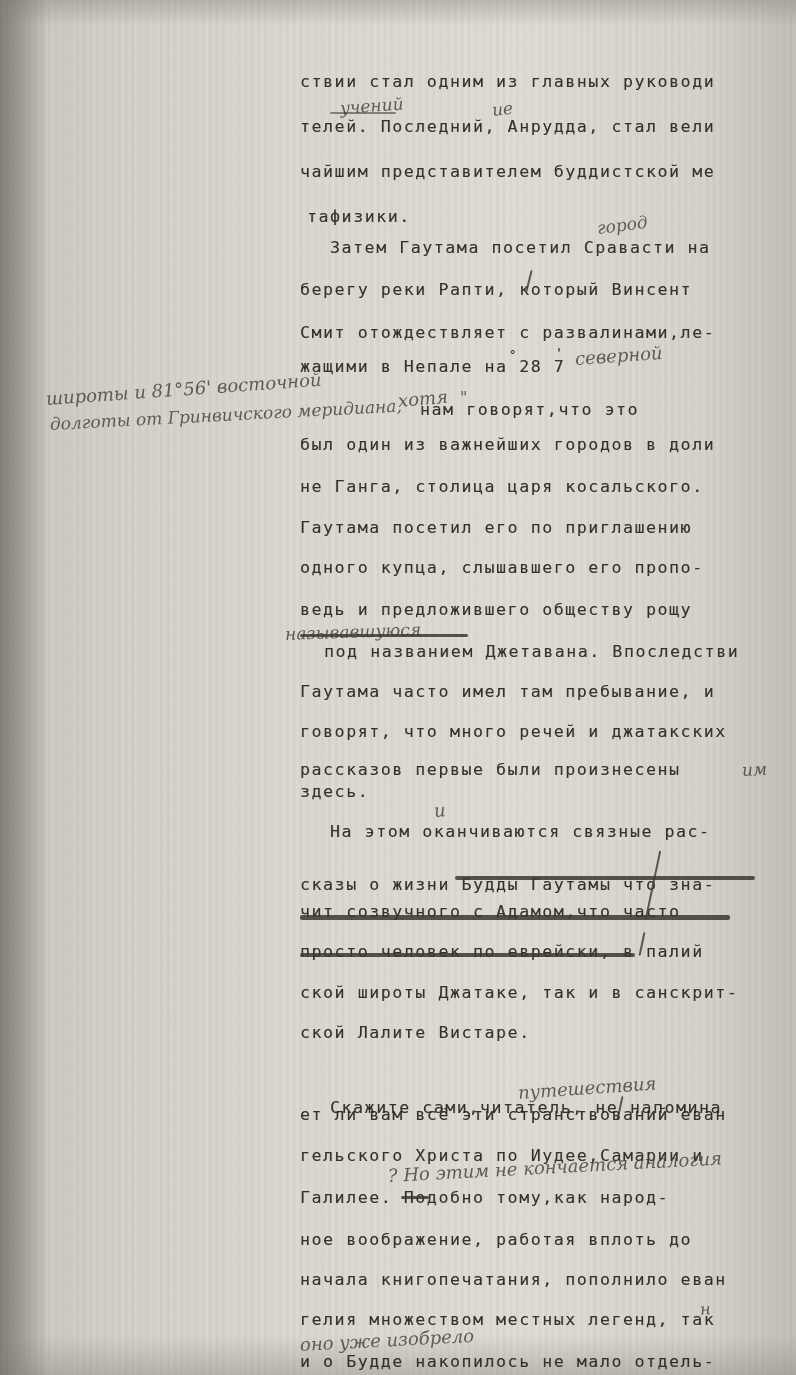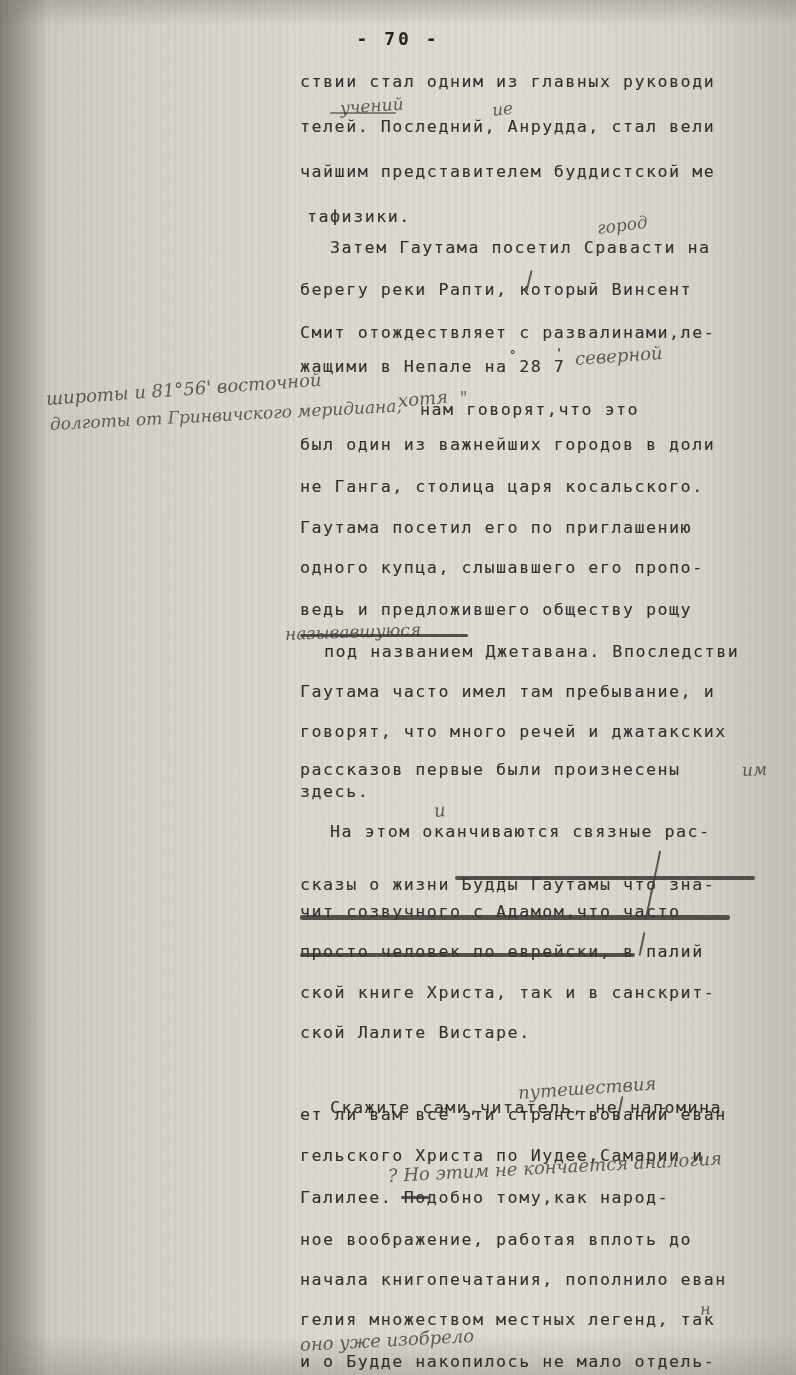"- 70 -" div.page-num { html: <div>- 70 -</div> -> none }
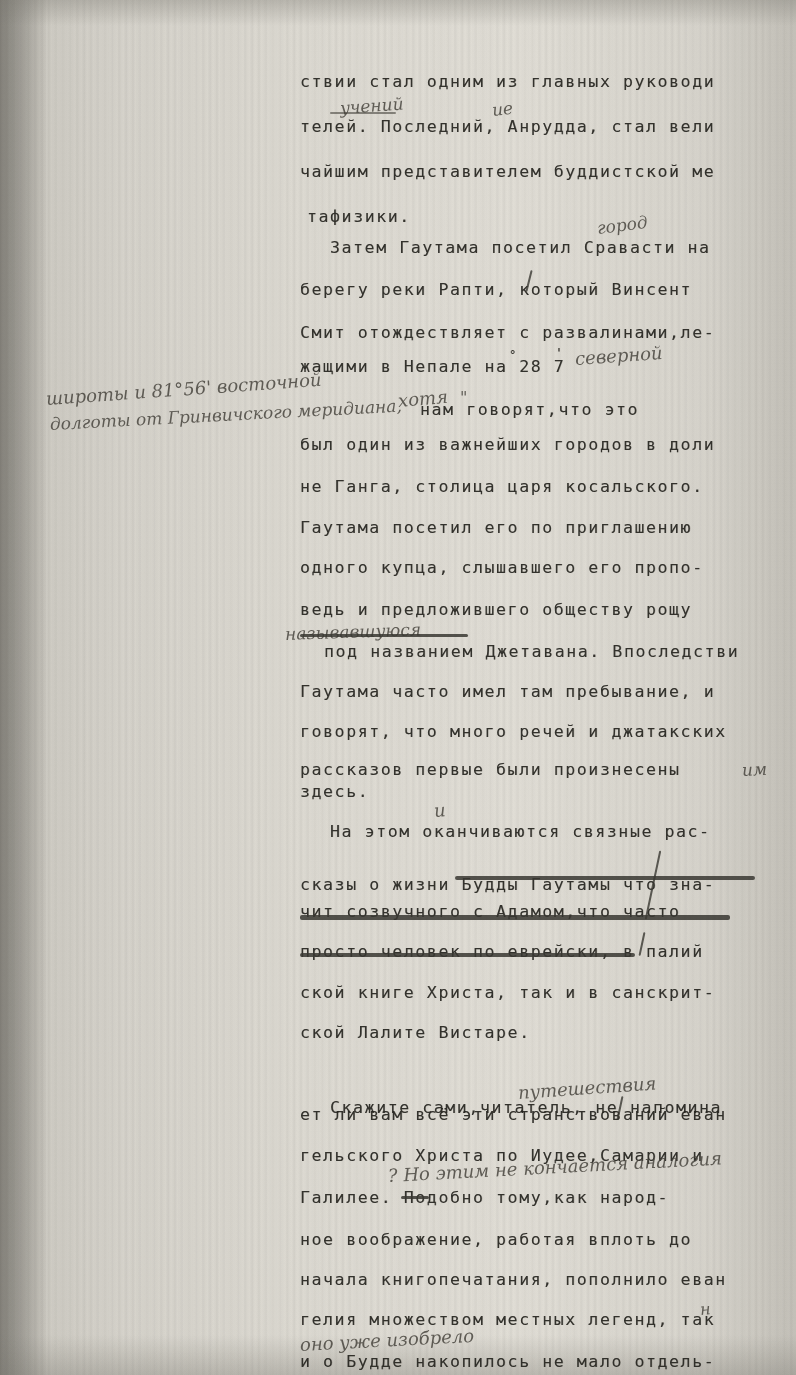"ской книге Христа, так и" div.typed { text: книге Христа -> широты Джатаке }
